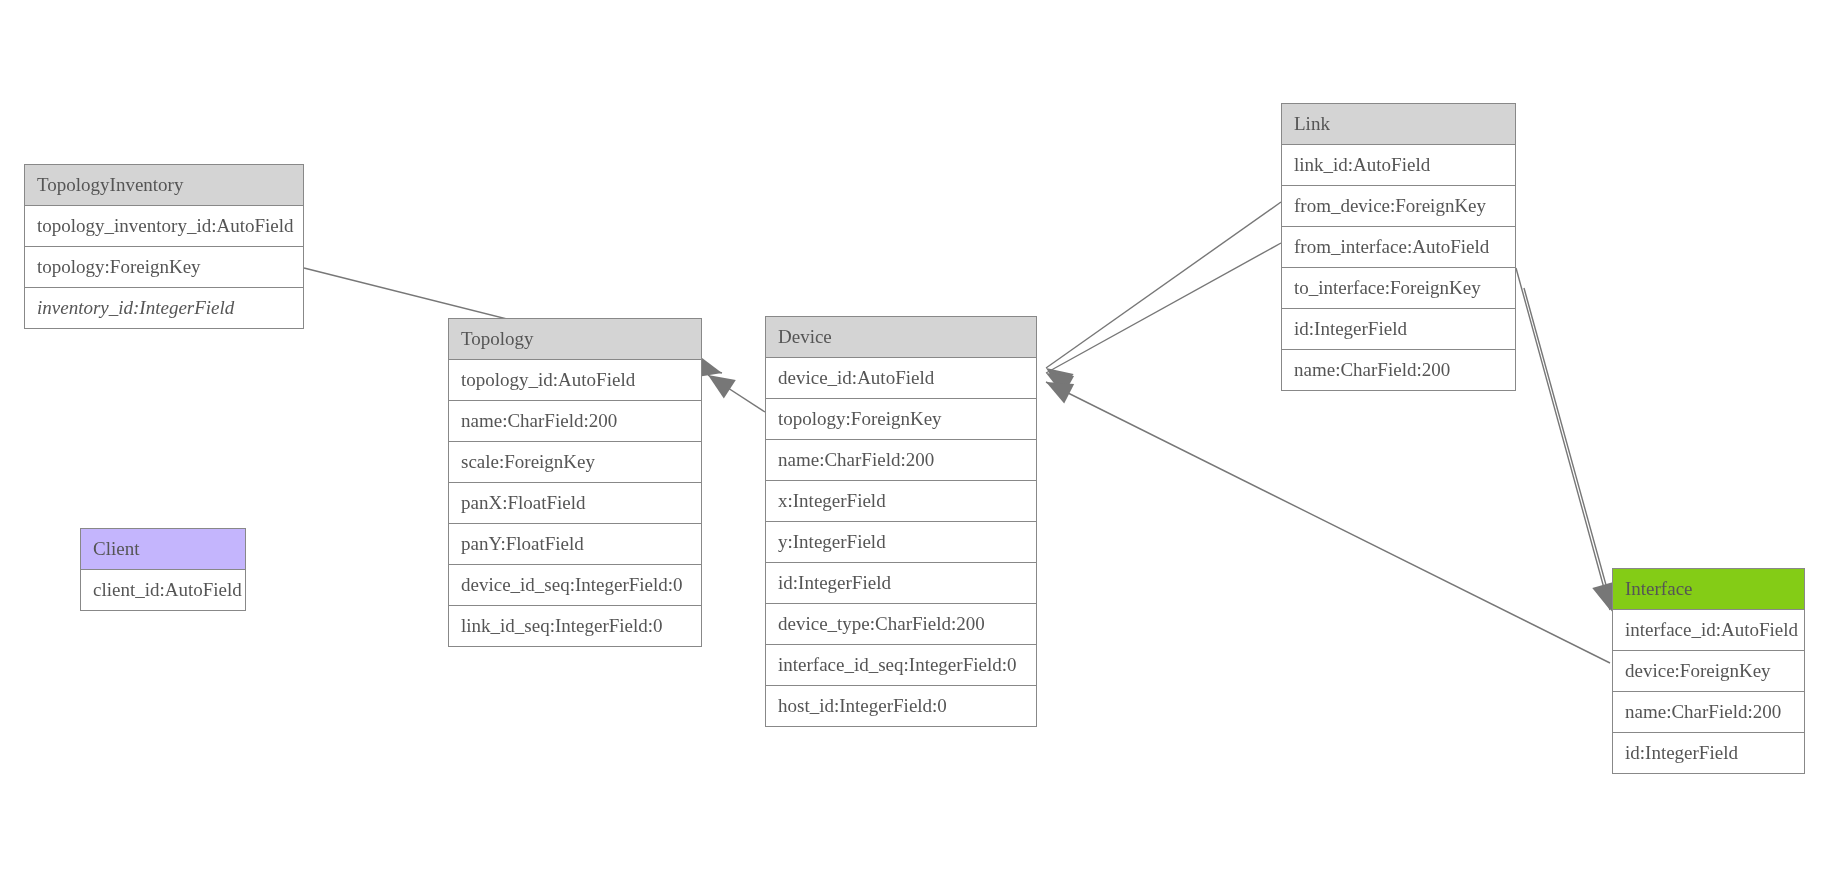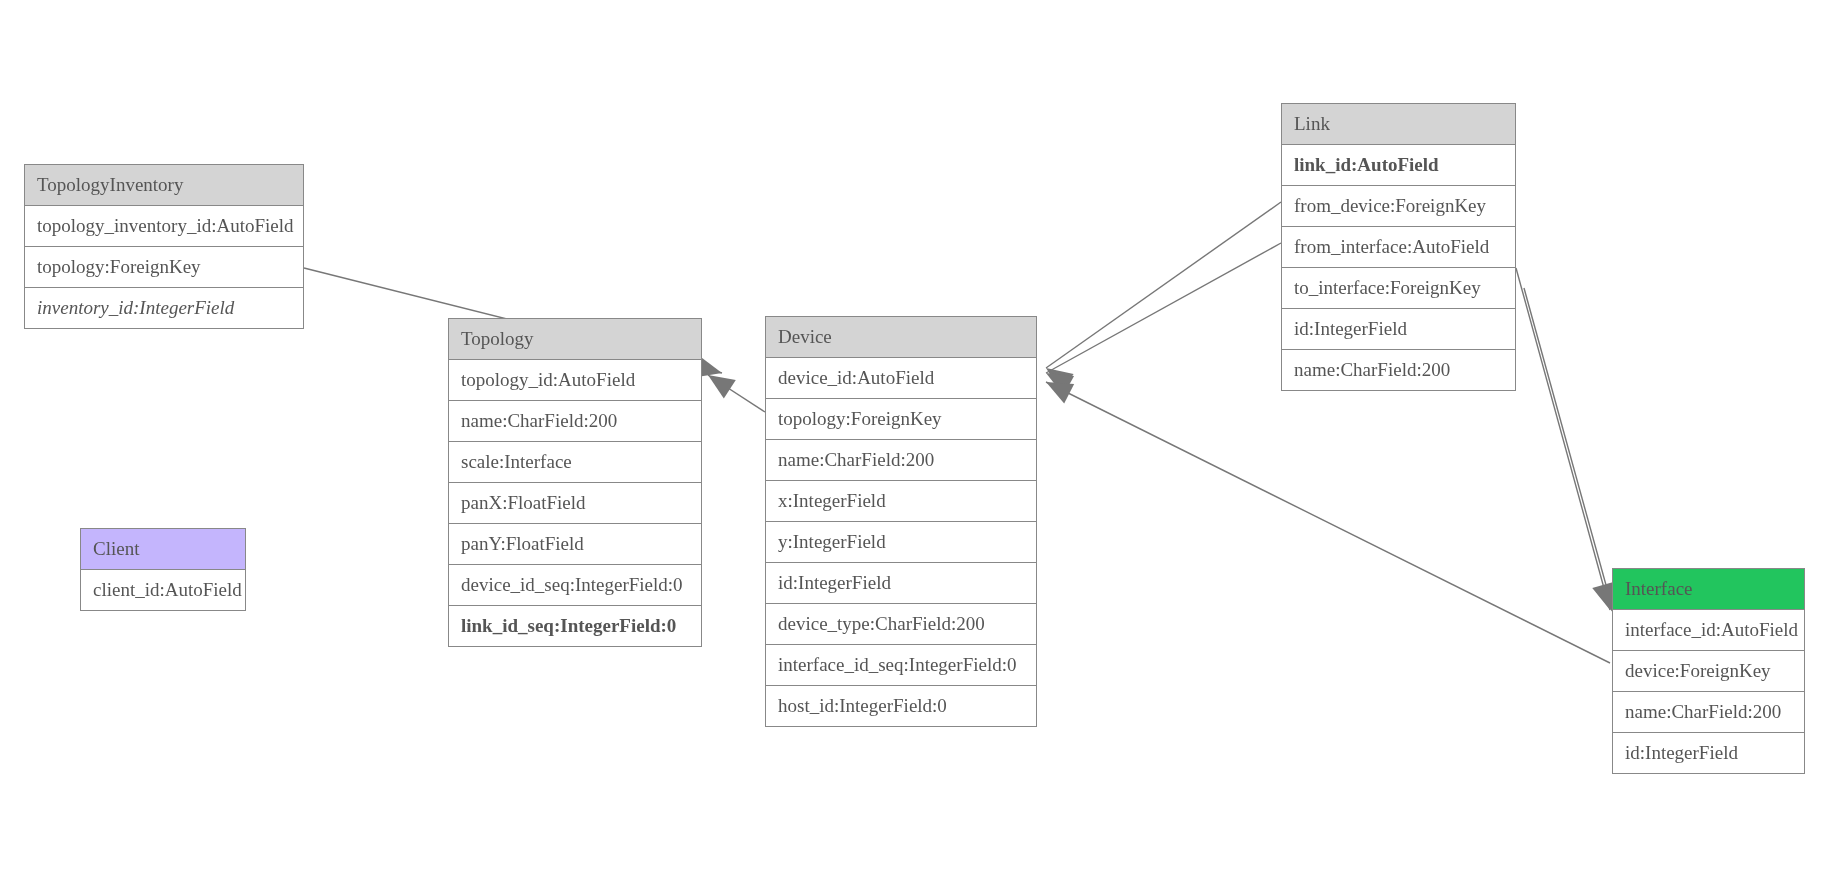"link_id:AutoField" div.entity-row { font-weight: bold -> none }
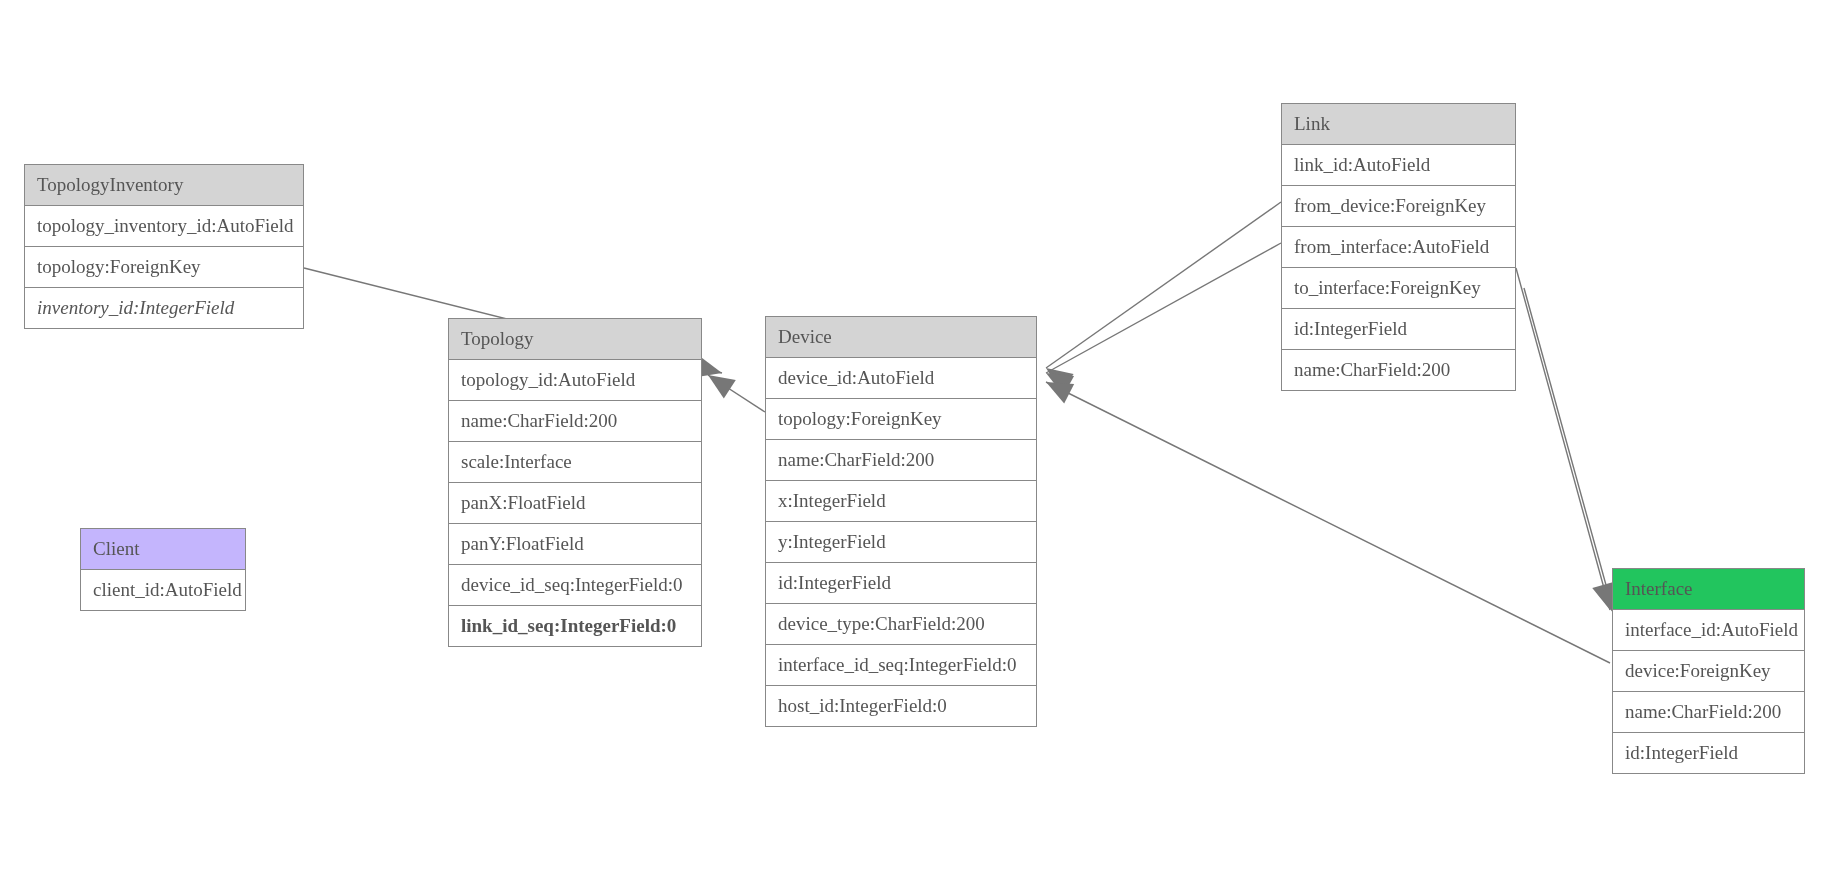"scale:Interface" div.entity-row { text: scale:Interface -> scale:ForeignKey }
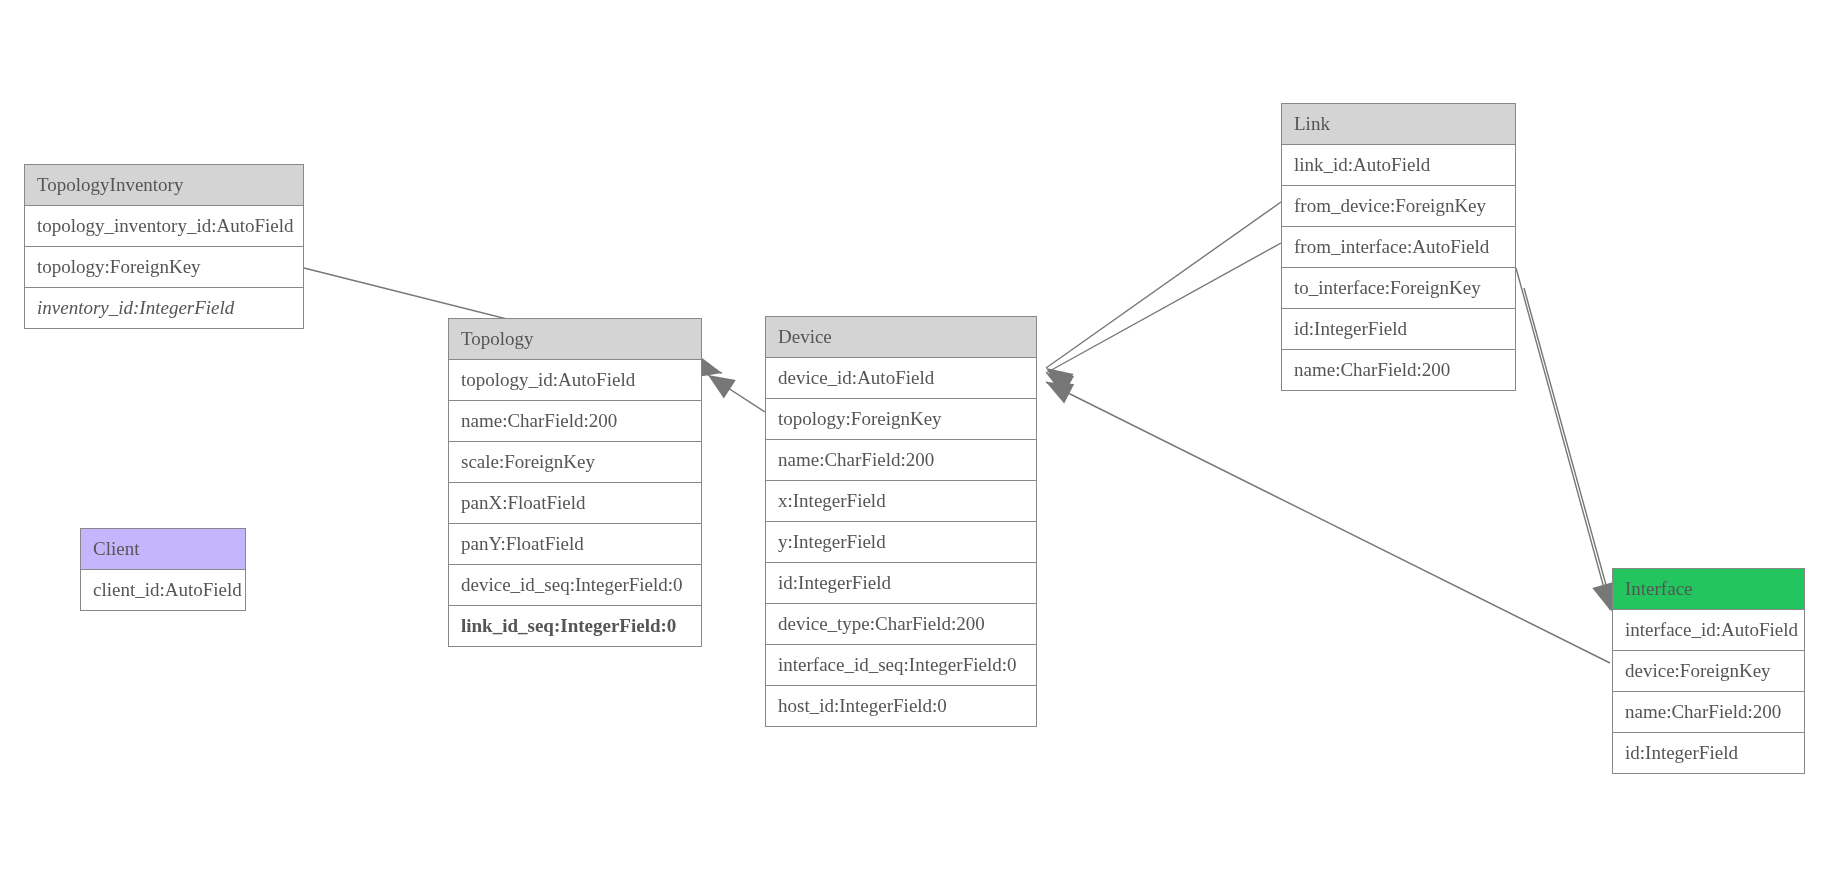"Interface" div.entity-header { background: #22c55e -> #84cc16 }
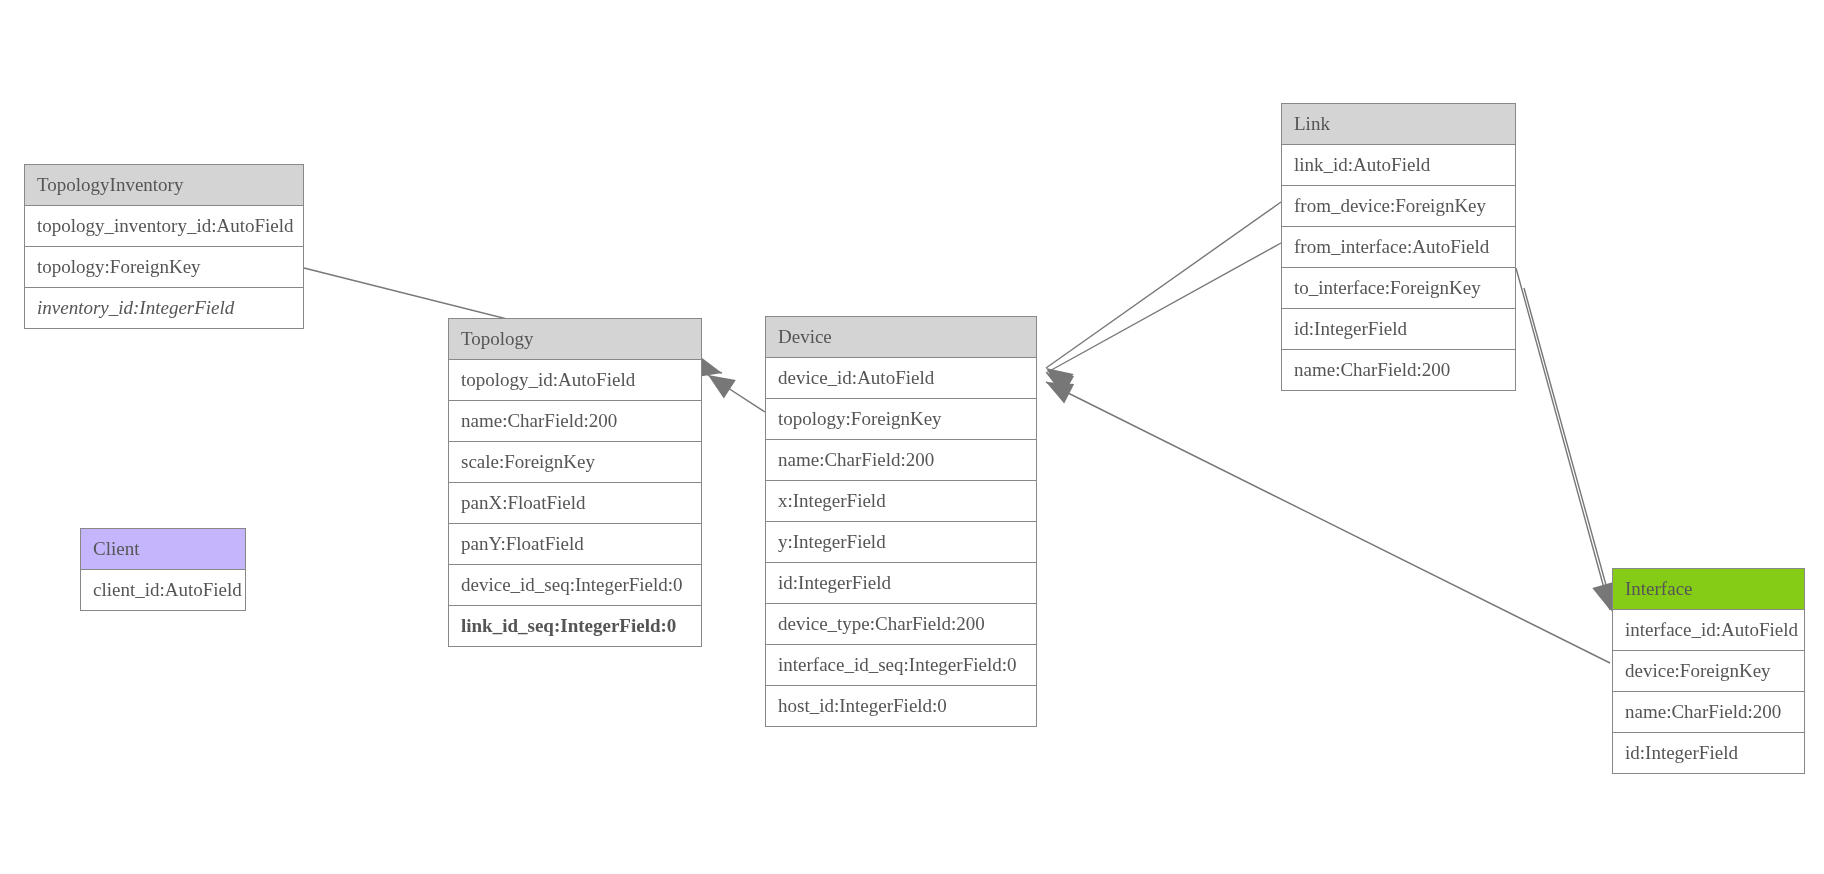"link_id_seq:IntegerField:0" div.entity-row { font-weight: bold -> none }
